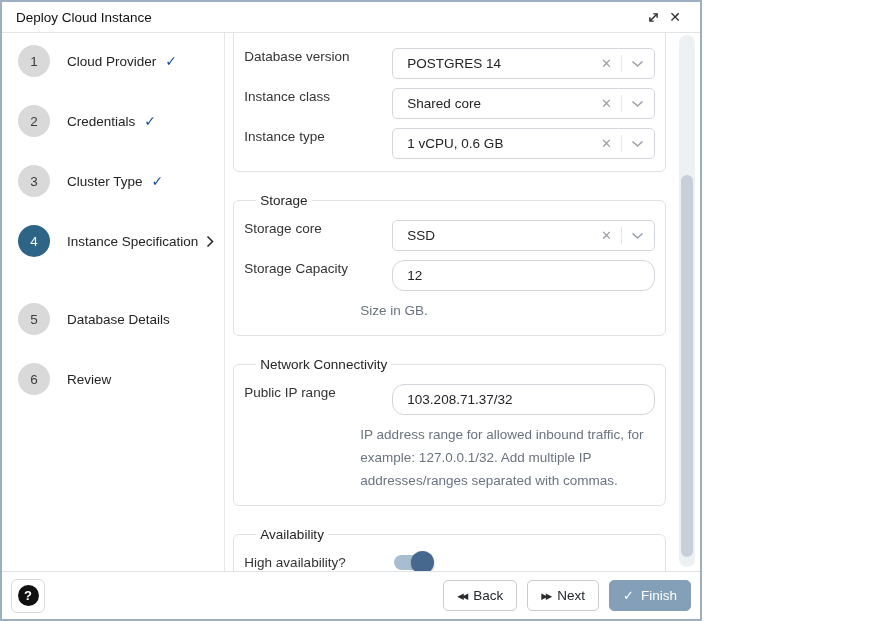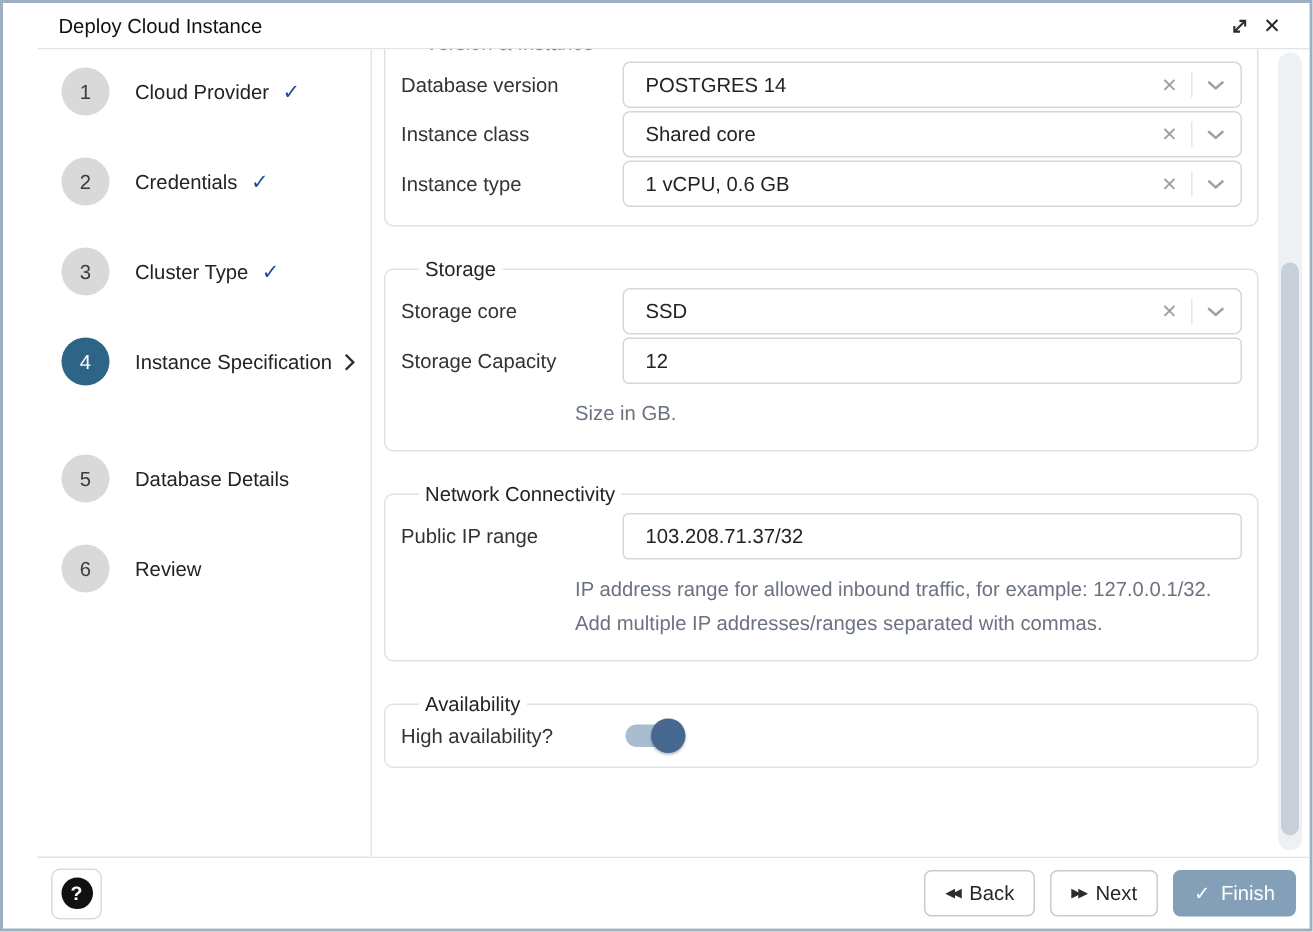"Deploy Cloud Instance" .dialog { padding-left: 23px -> none; width: 875px -> 702px }
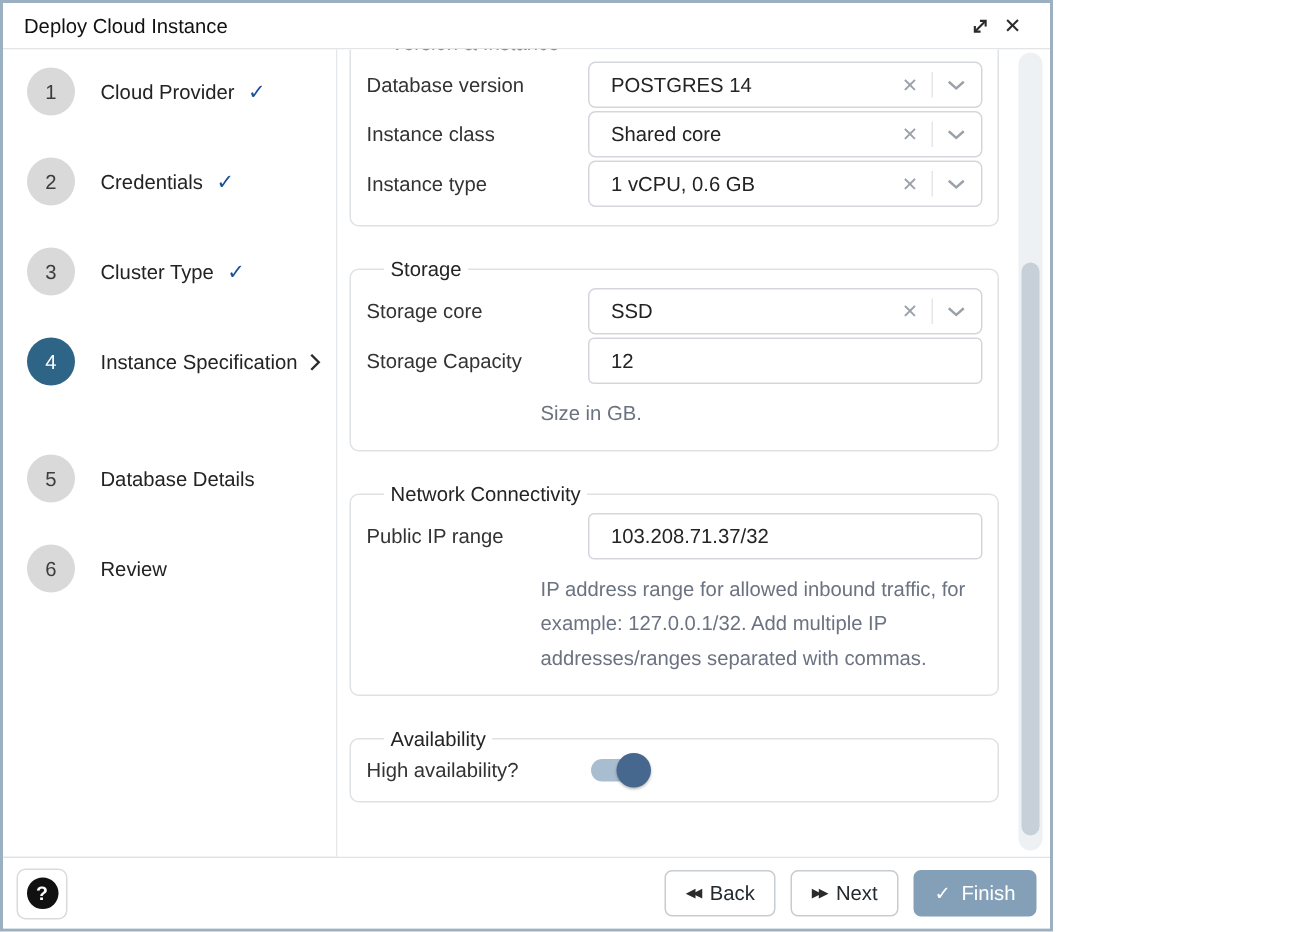"Database version" .frow { align-items: center -> none; margin-top: 2px -> 9px }
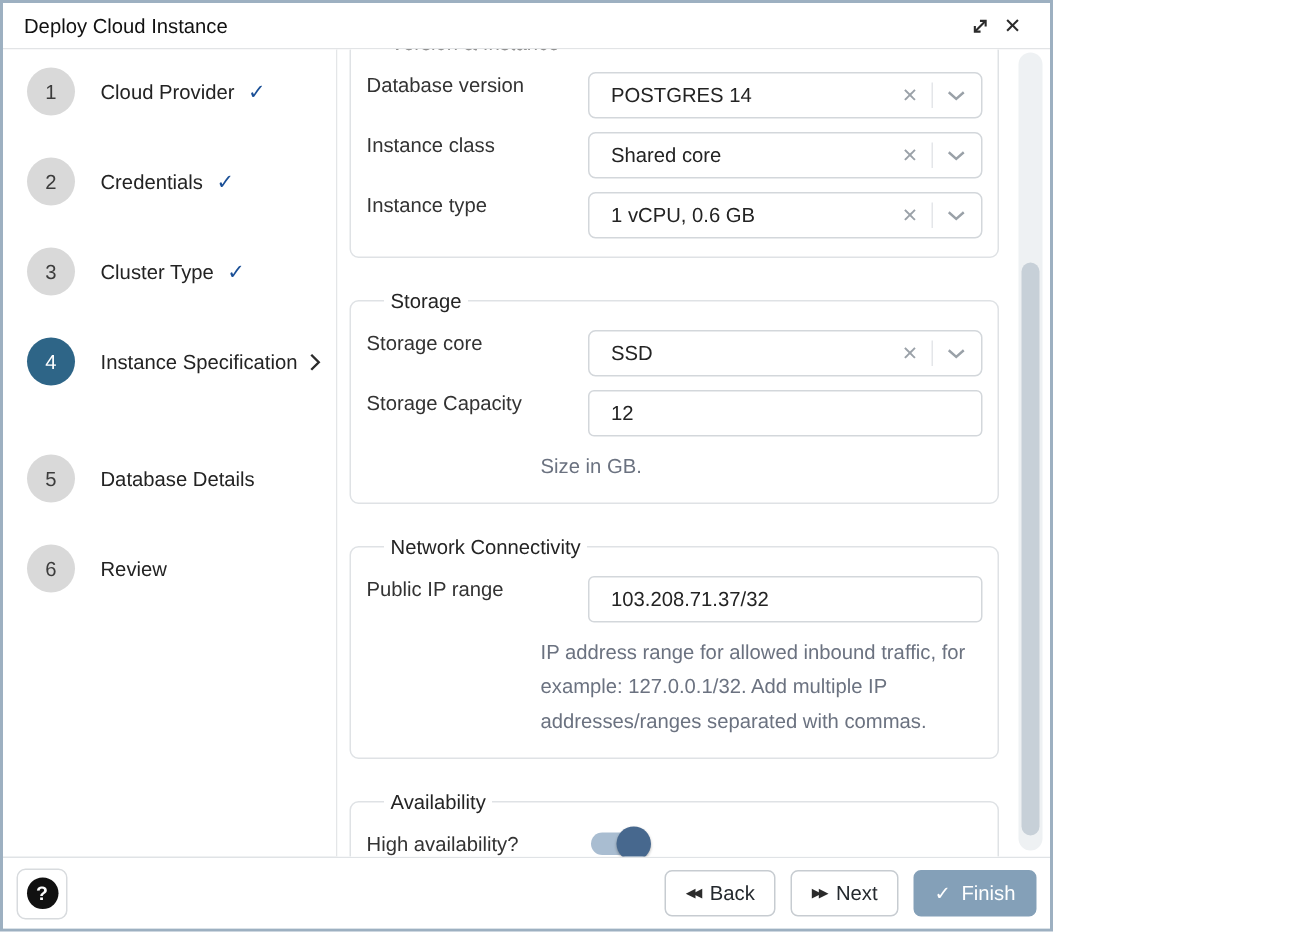"12" .text-input { border-radius: 4px -> 12px }
